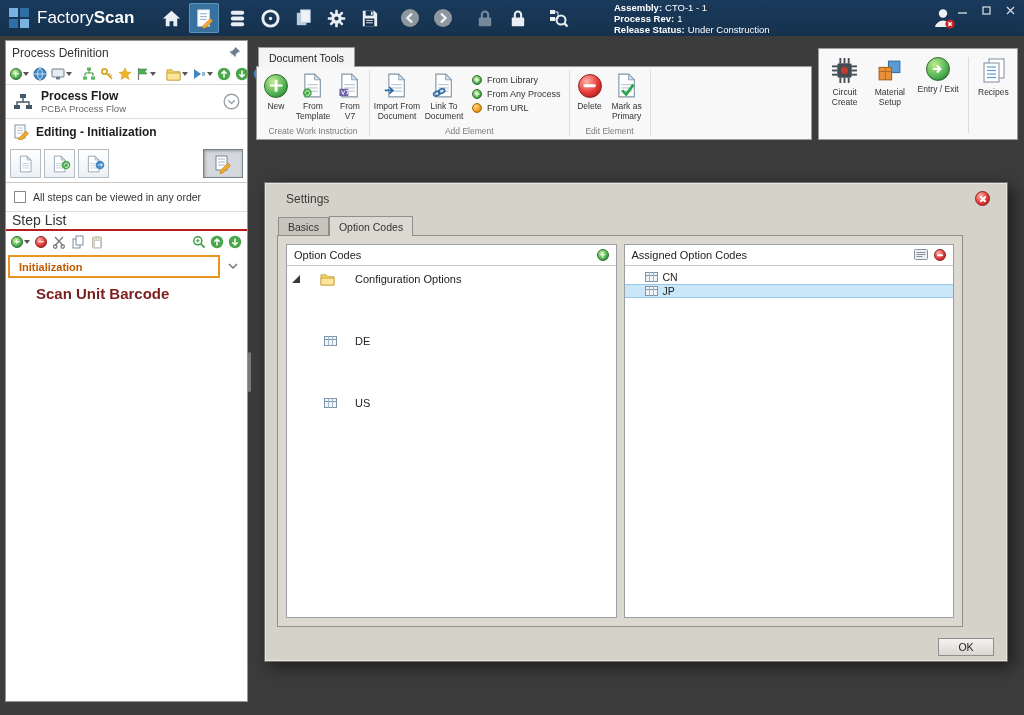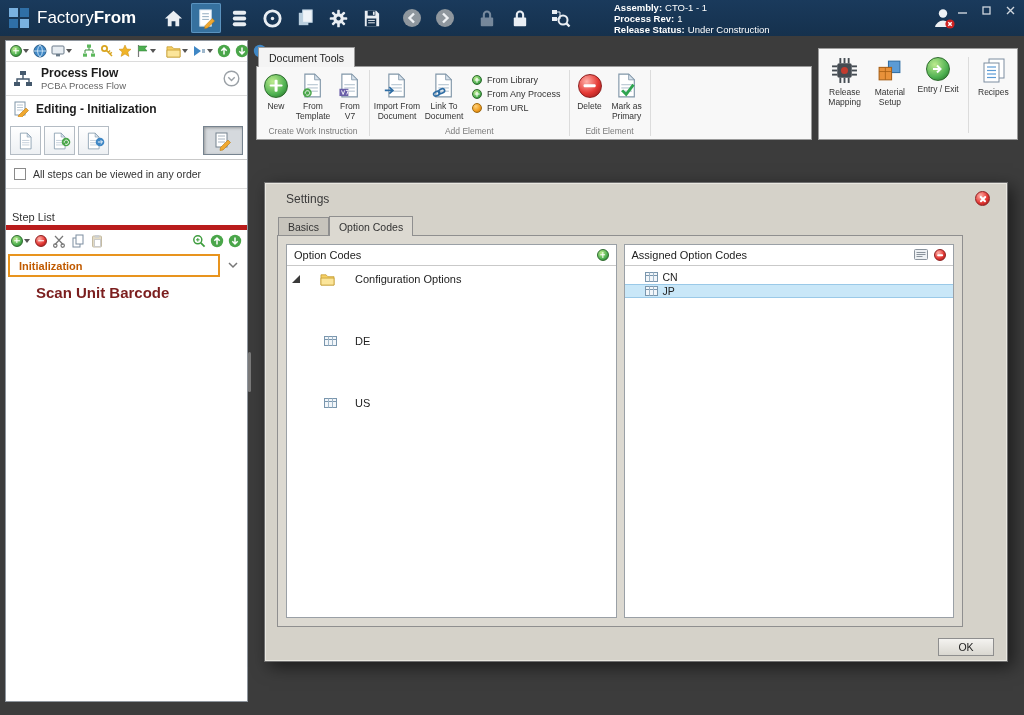"From" span.bold { text: From -> Scan }
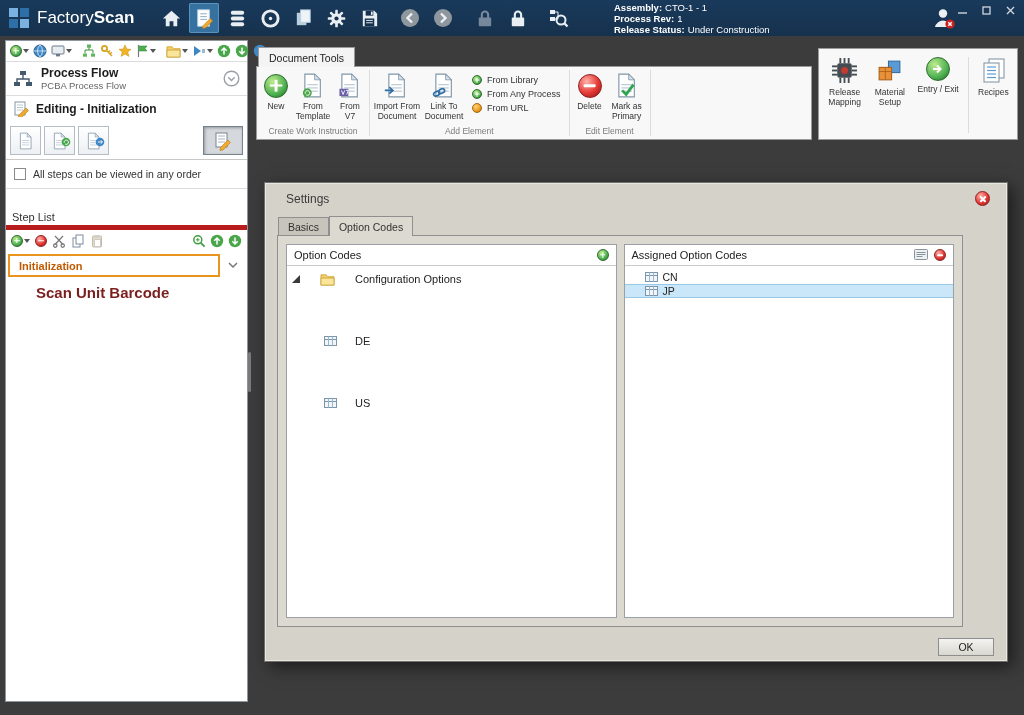"Process Definition" div.sb-header { html: none -> <div> <span>Process Definition</span> <span> <svg> <path></path> </svg> </span> </div> }
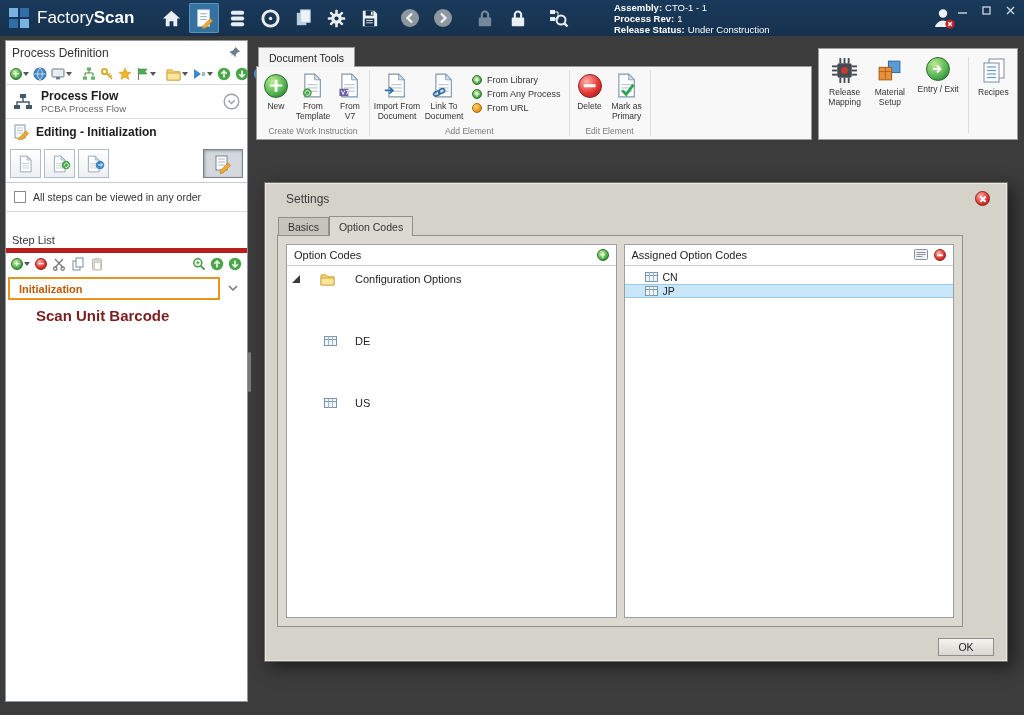"Release Mapping" span.rlabel { text: Release Mapping -> Circuit Create }
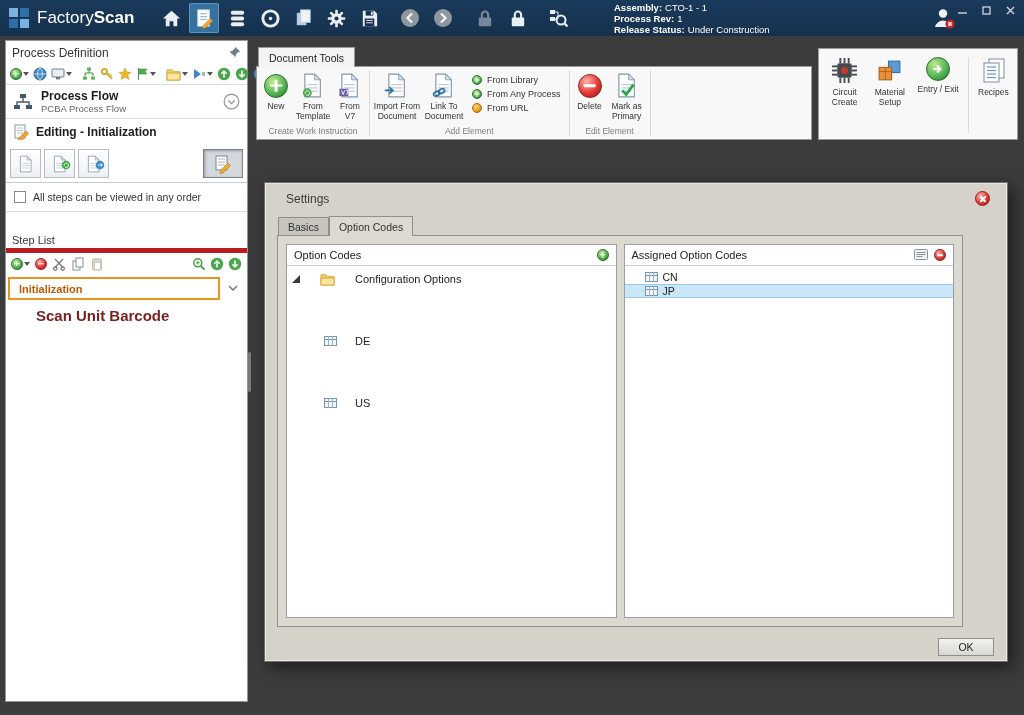"Step List" .sb-listtitle { border-bottom: 5px solid #b91c1c -> 2px solid #b91c1c; font-size: 11px -> 14px; margin-top: 22px -> 0 }
